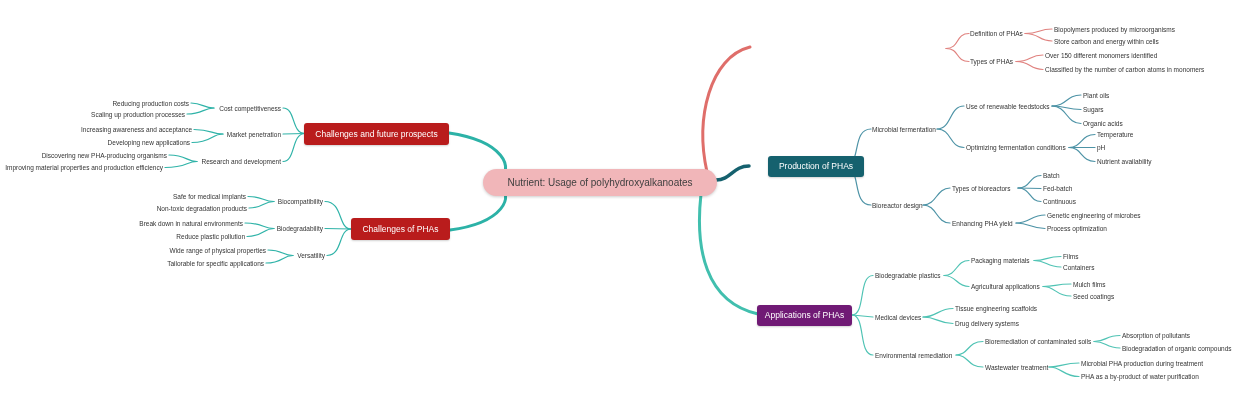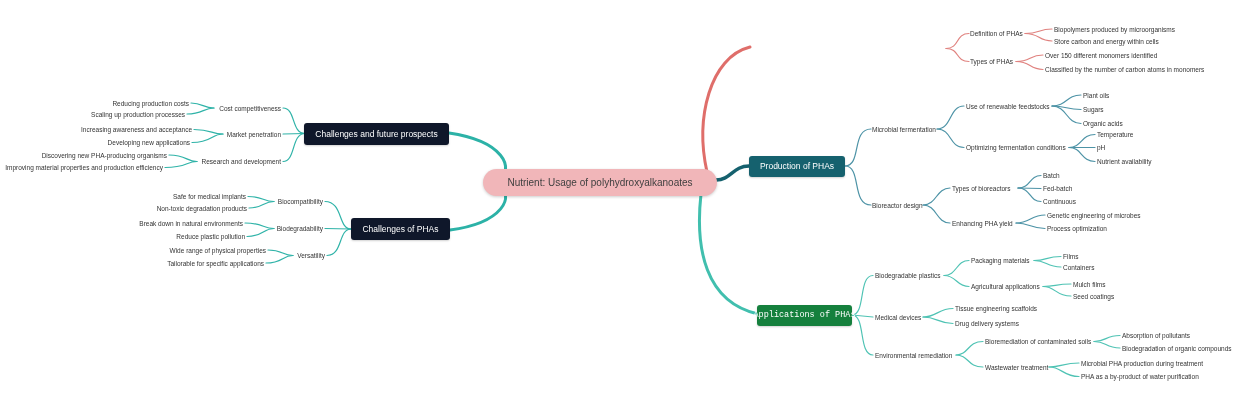"Challenges and future prospects" .topic.teal { background: #0f172a -> #b91c1c }
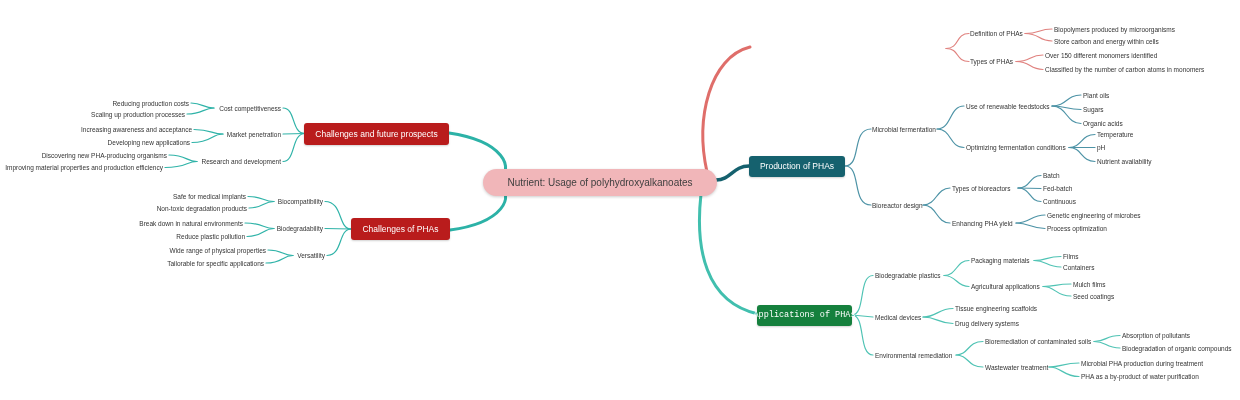"Production of PHAs" div.topic { left: 749px -> 768px }
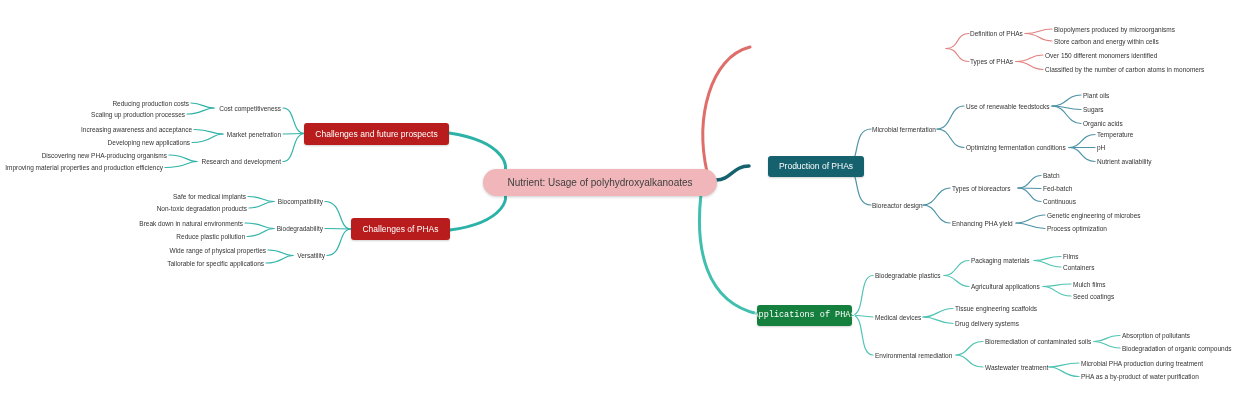"Applications of PHAs" .topic.applications { background: #15803d -> #701a75; font-family: Liberation Mono, monospace -> none }
